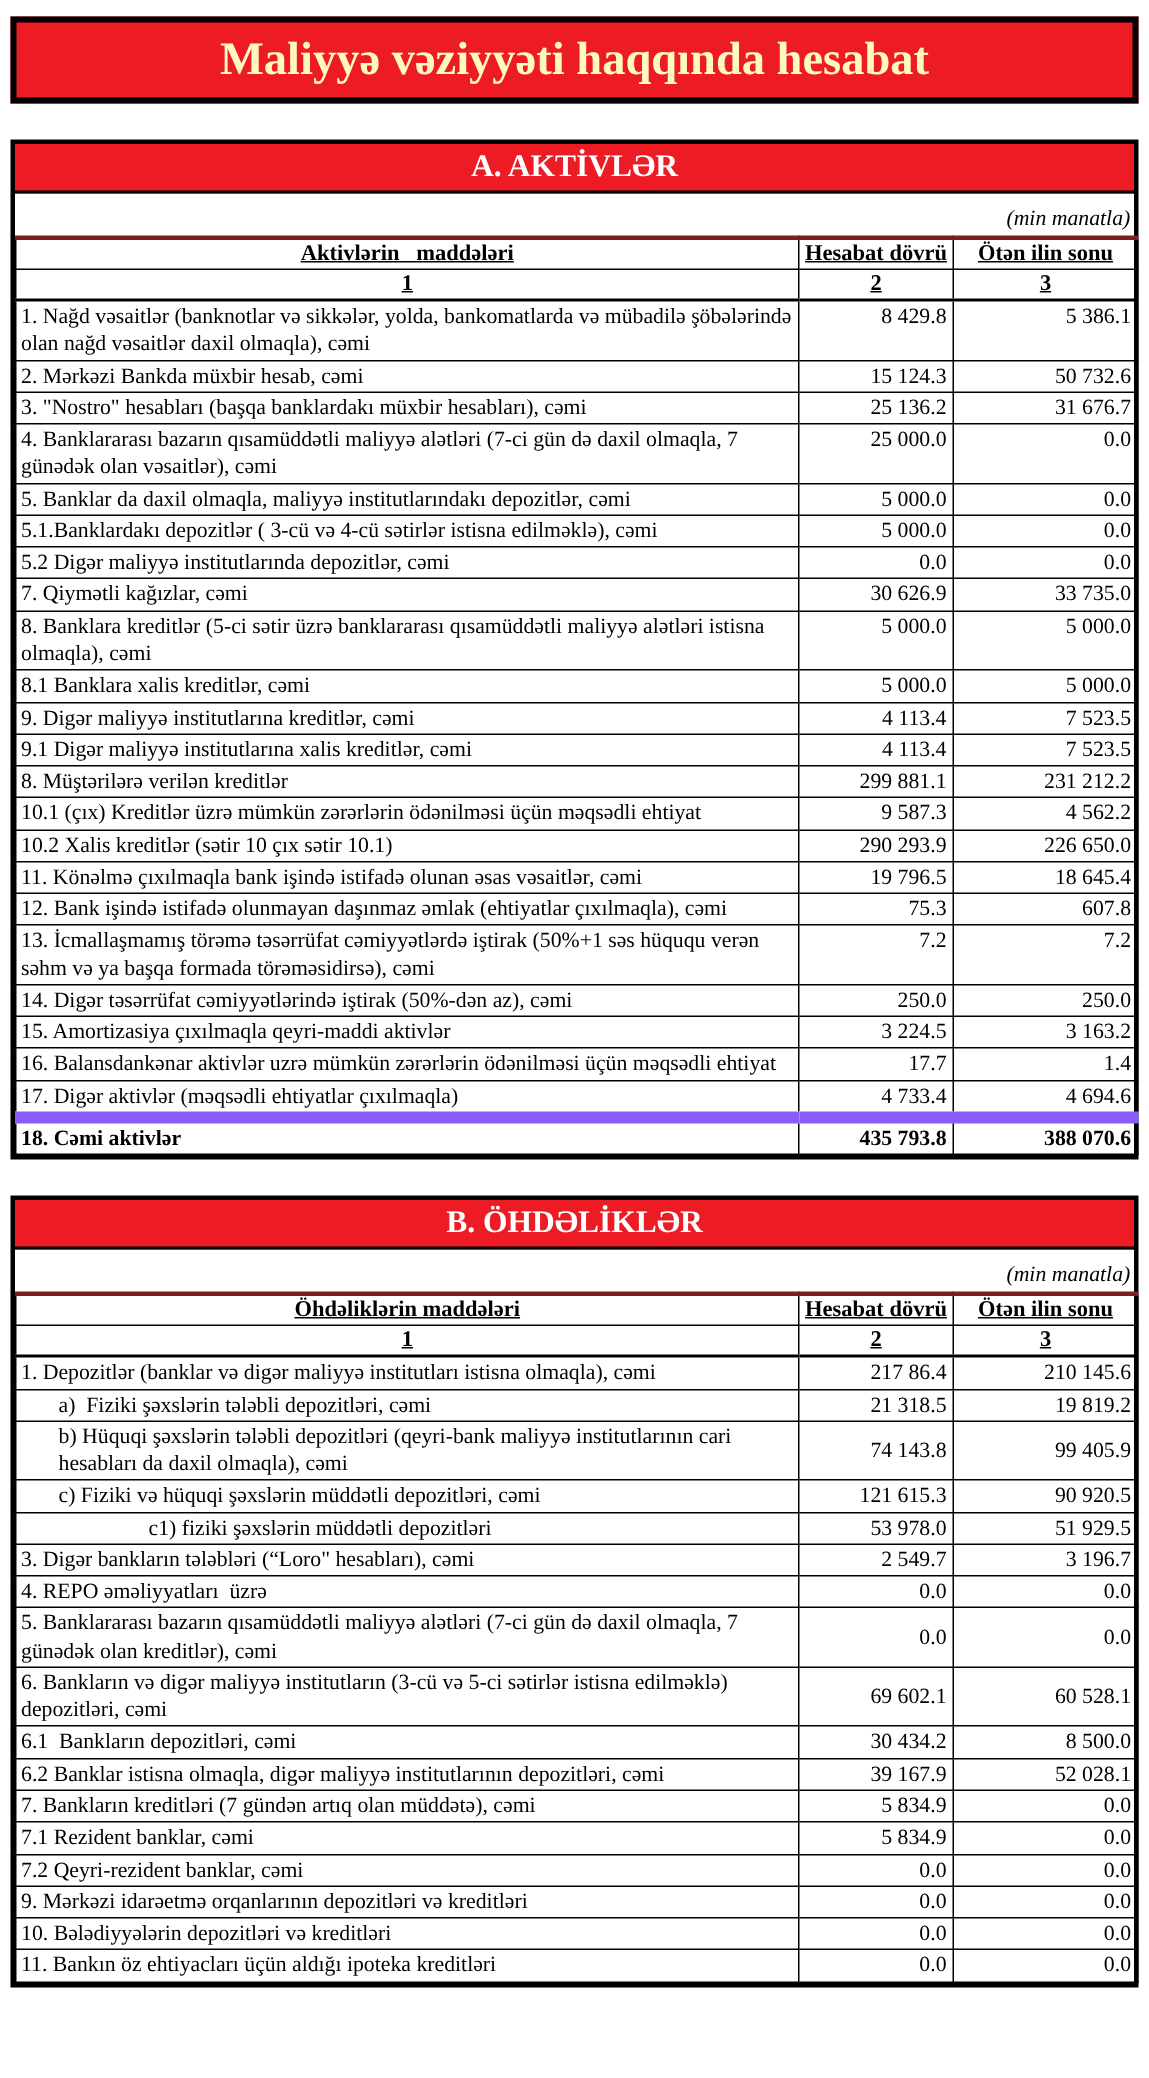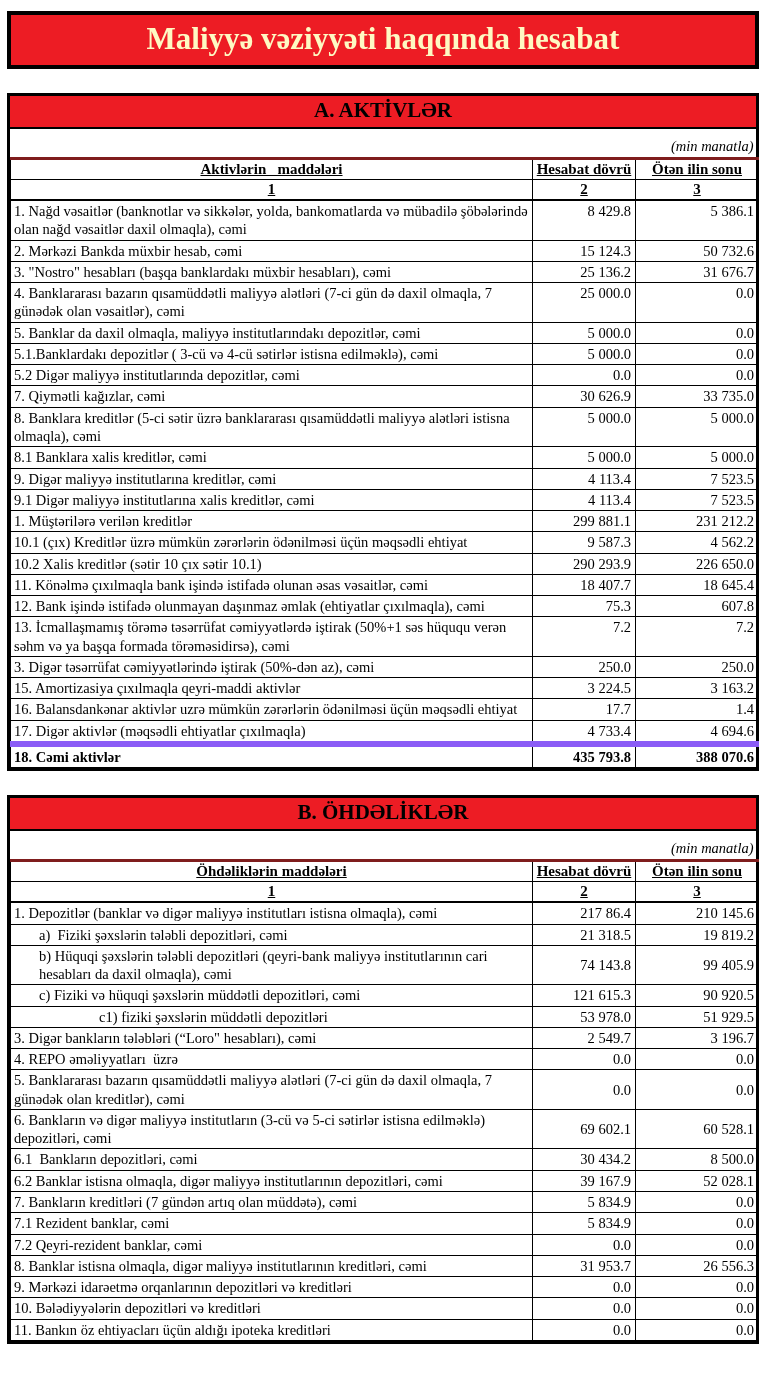"A. AKTİVLƏR" .section-bar { color: #000000 -> #ffffff }
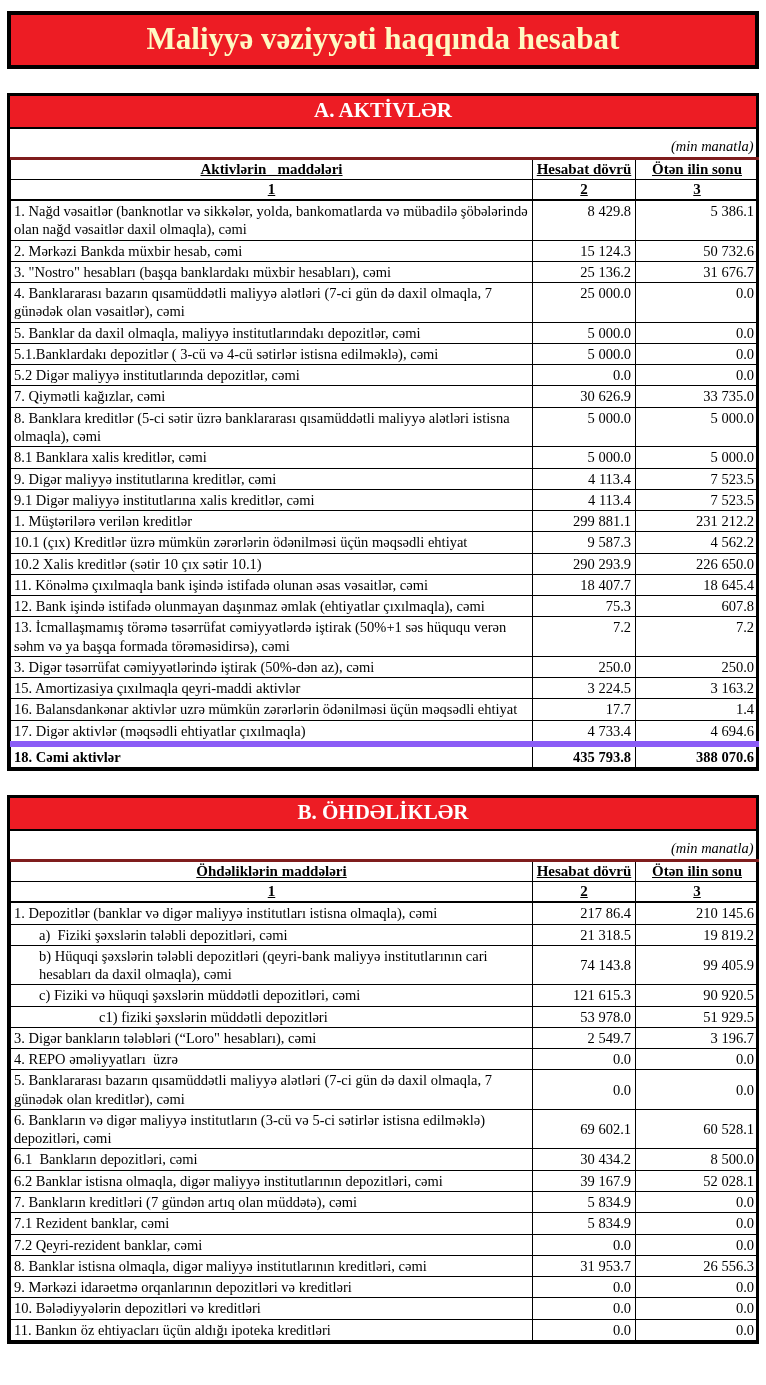"1. Müştərilərə verilən kreditlər" td.label { text: 1 -> 8 }
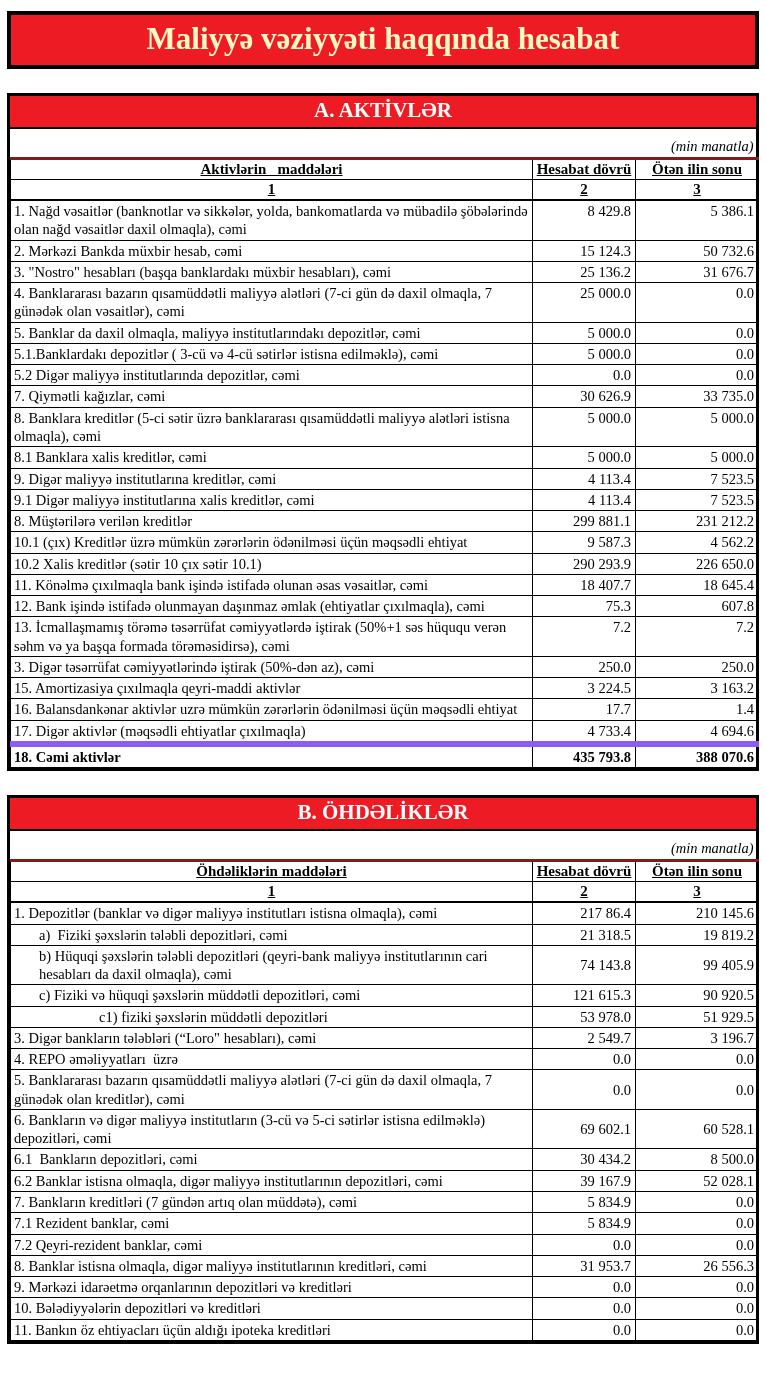"18 407.7" td.num { text: 18 407.7 -> 19 796.5 }
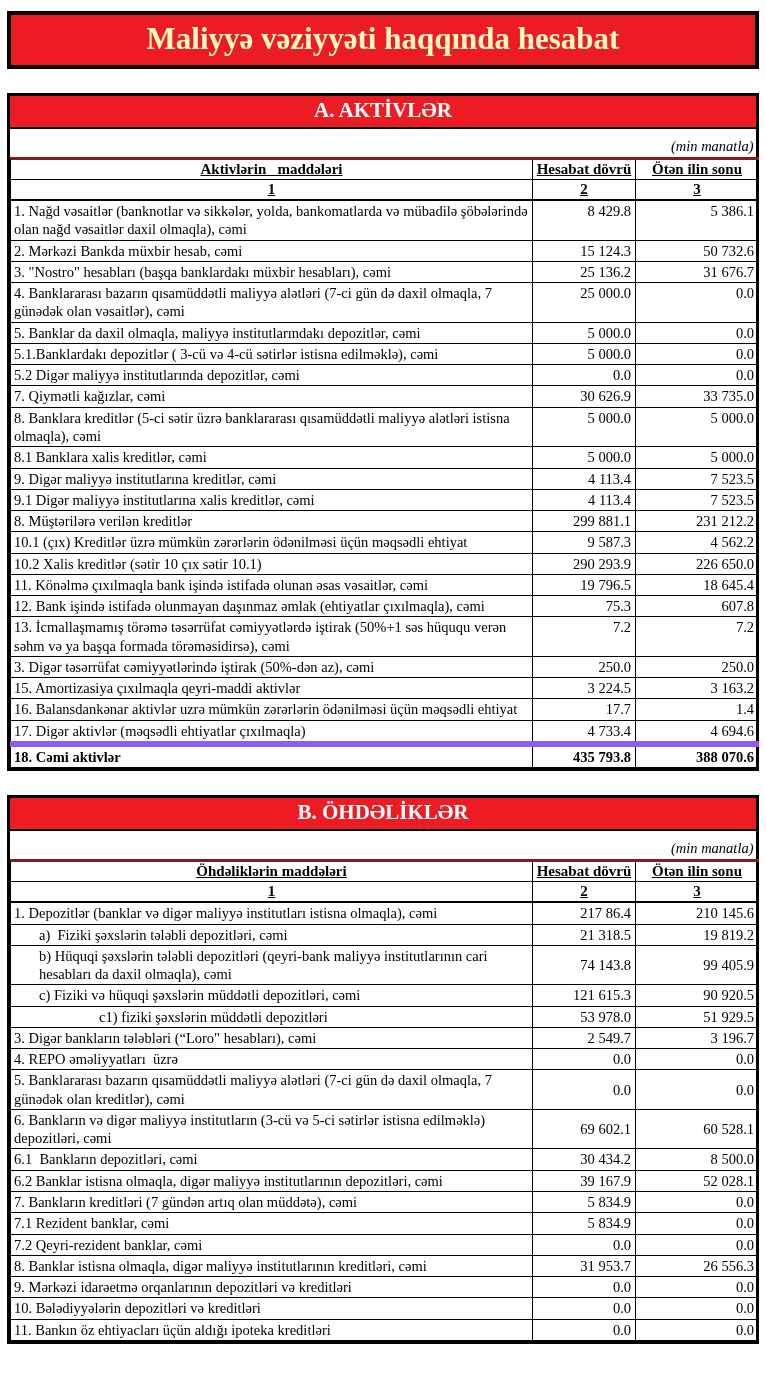"3. Digər təsərrüfat cəmiyyətlərində" td.label { text: 3 -> 14 }
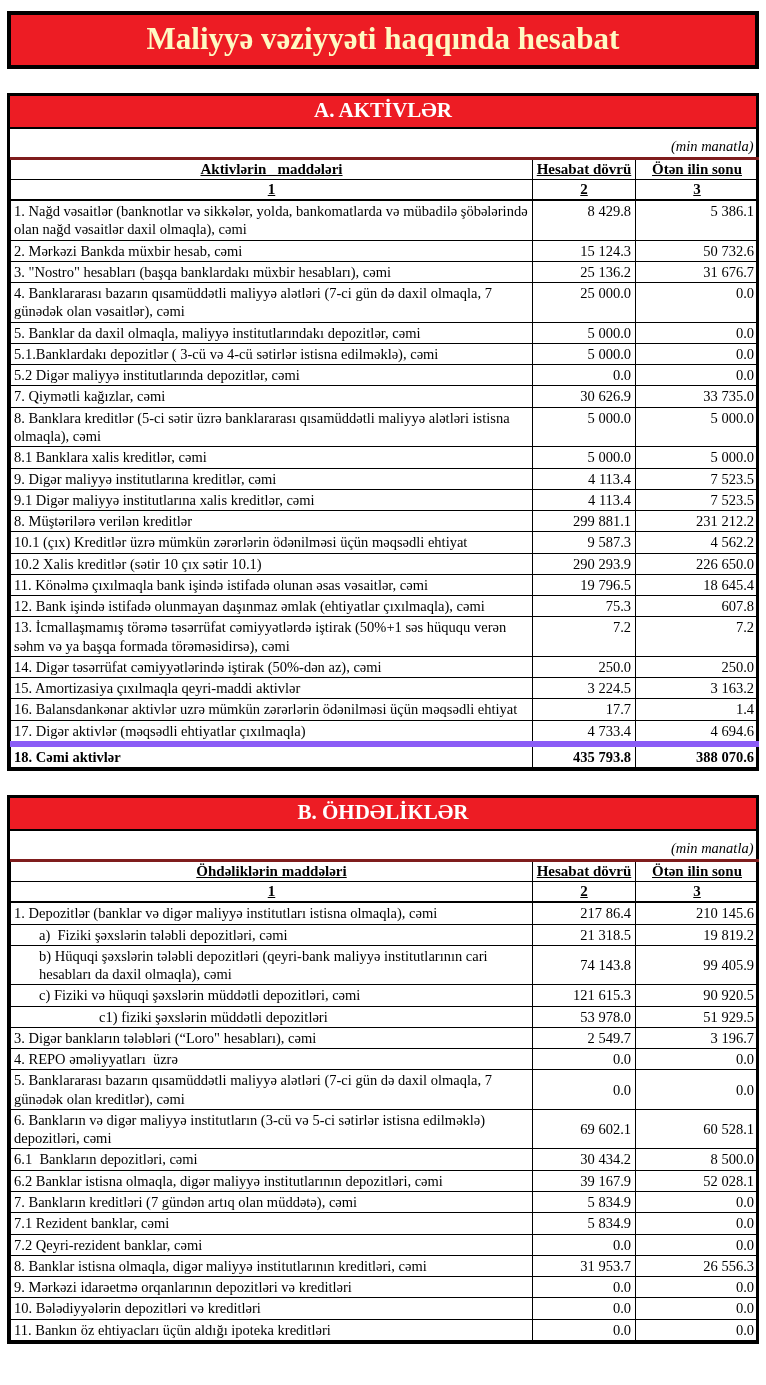"18. Cəmi aktivlər" tr.total-row td { border-top: 6px solid #8b5cf6 -> 8px solid #8b5cf6 }
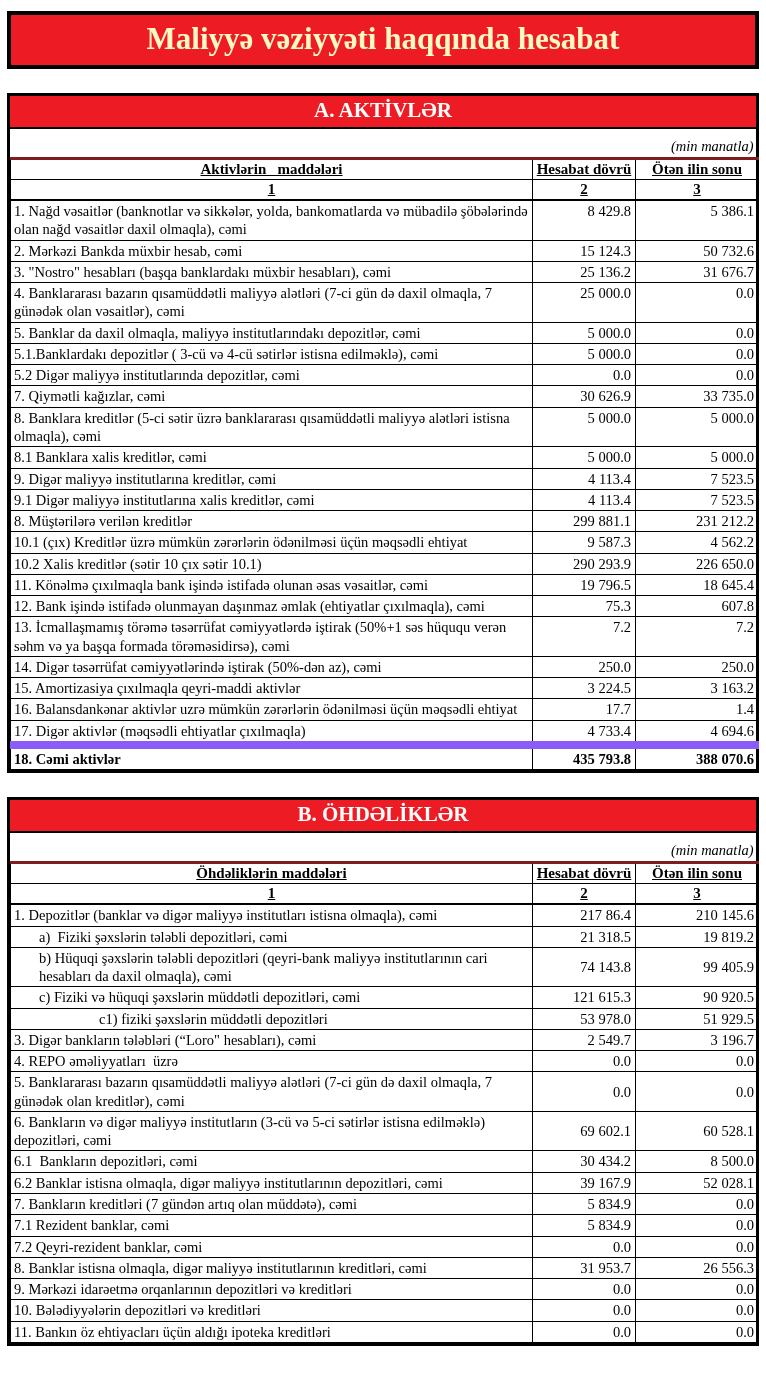"8. Banklar istisna olmaqla, digər" tr { html: <tr> <td>8. Banklar istisna olmaqla, digər maliyyə institutlarının kreditləri, cəmi</td> <td>31 953.7</td> <td>26 556.3</td> </tr> -> none }
